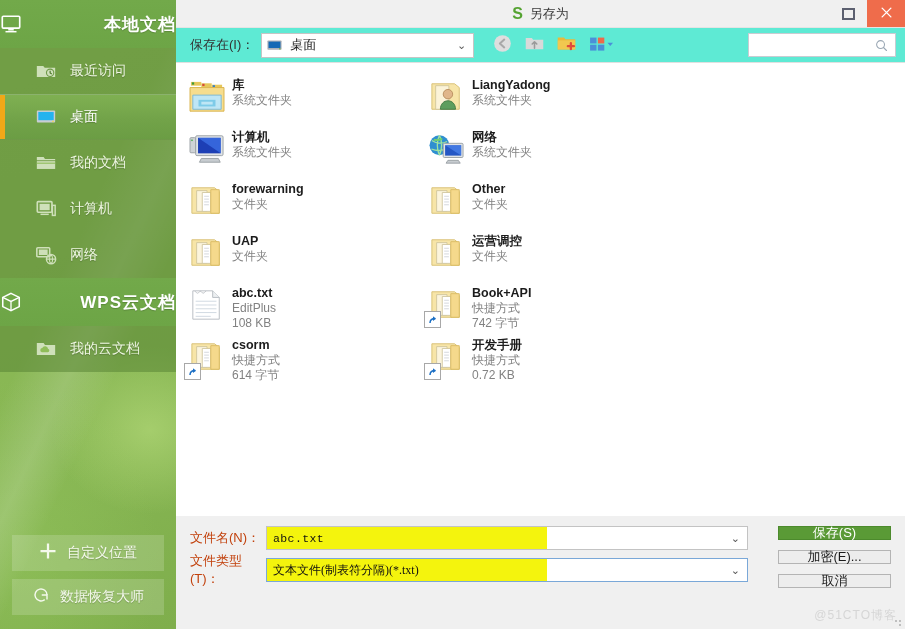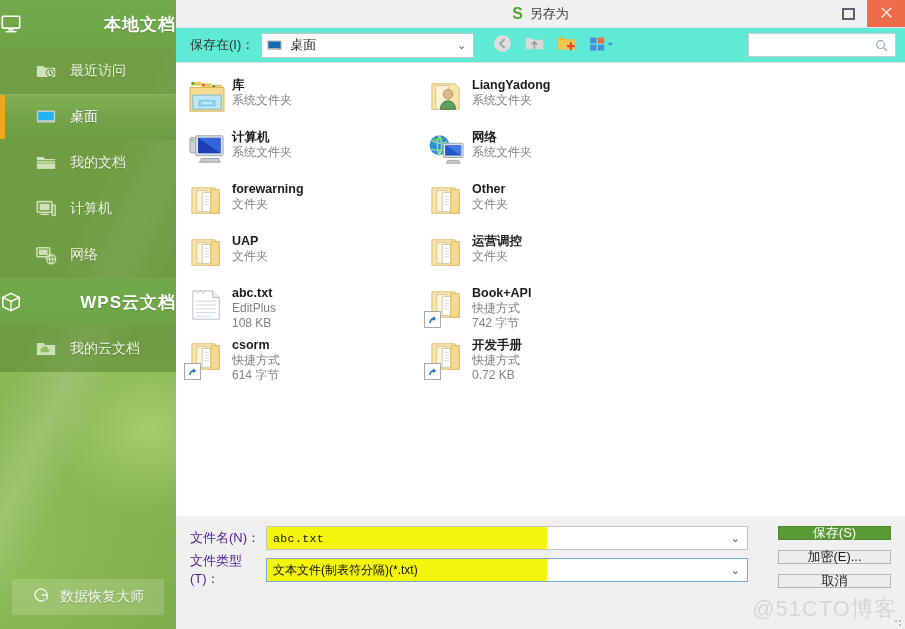"文件名(N)：" .flabel { color: #4c1d95 -> #c2410c }
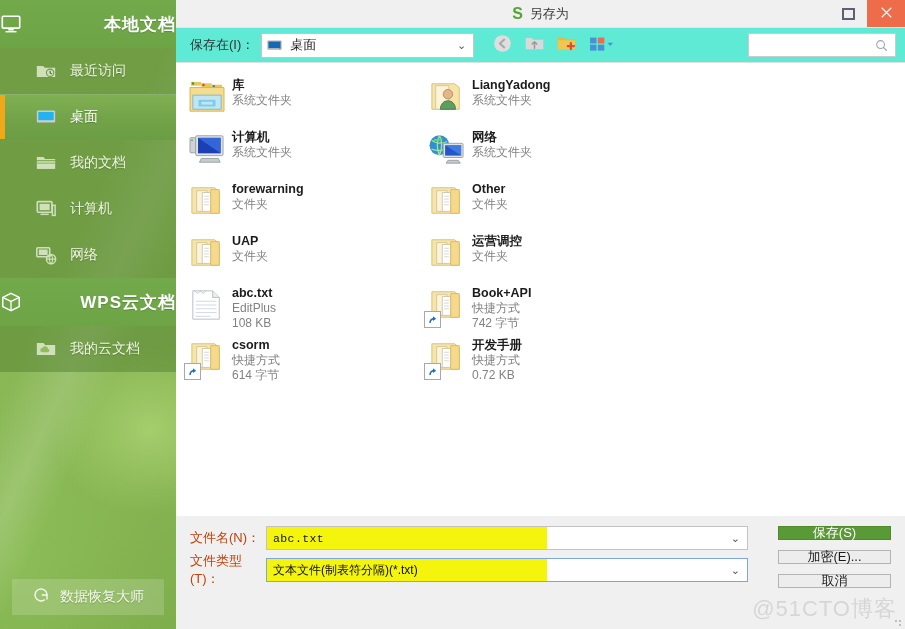"自定义位置" div.sb-btn { html: none -> <div> <span> <svg> <path></path> </svg> </span> <span>自定义位置</span> </div> }
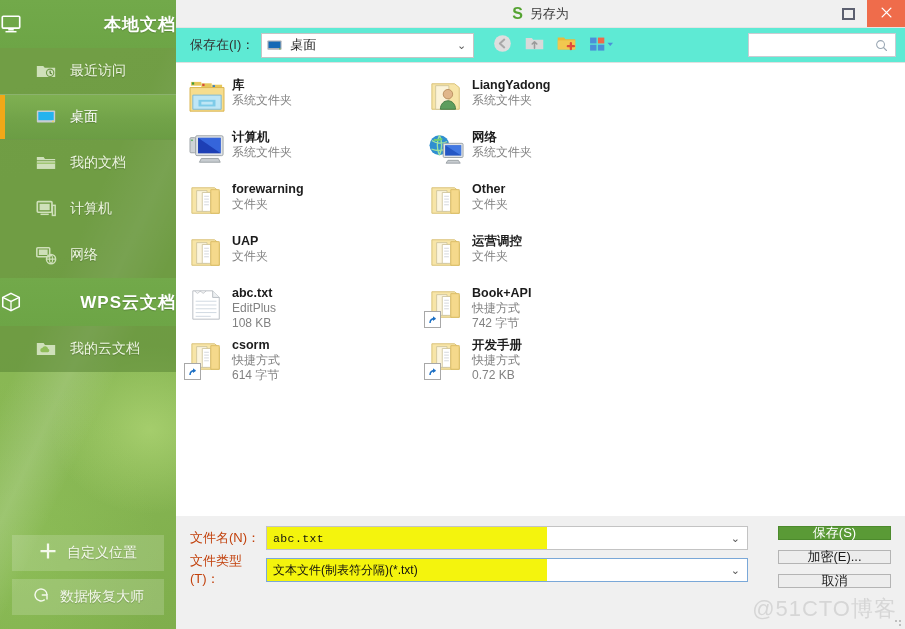"文本文件(制表符分隔)(*.txt)" .fcombo.focus { font-family: none -> Liberation Serif, serif }
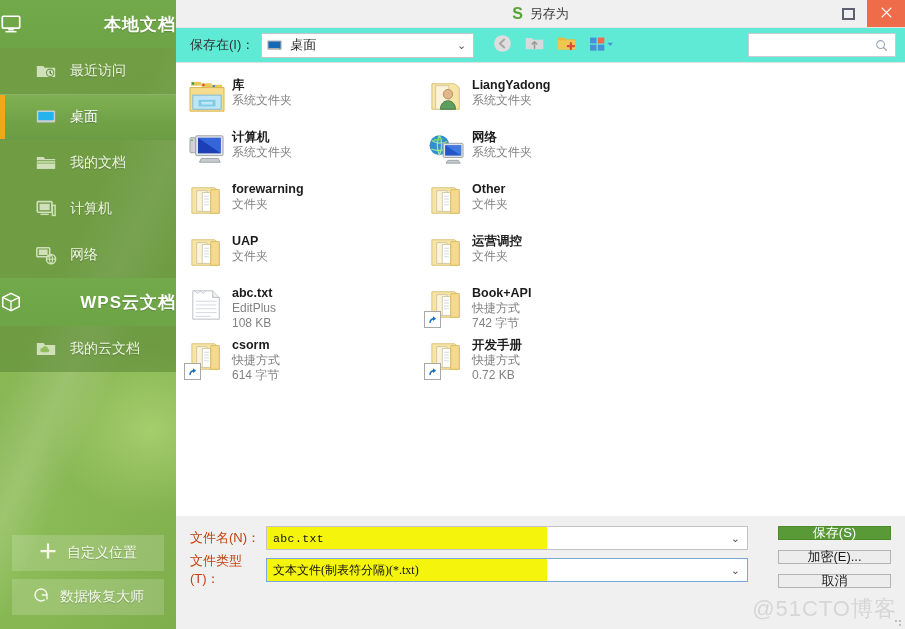"@51CTO博客" .watermark { font-size: 22px -> 12px }
